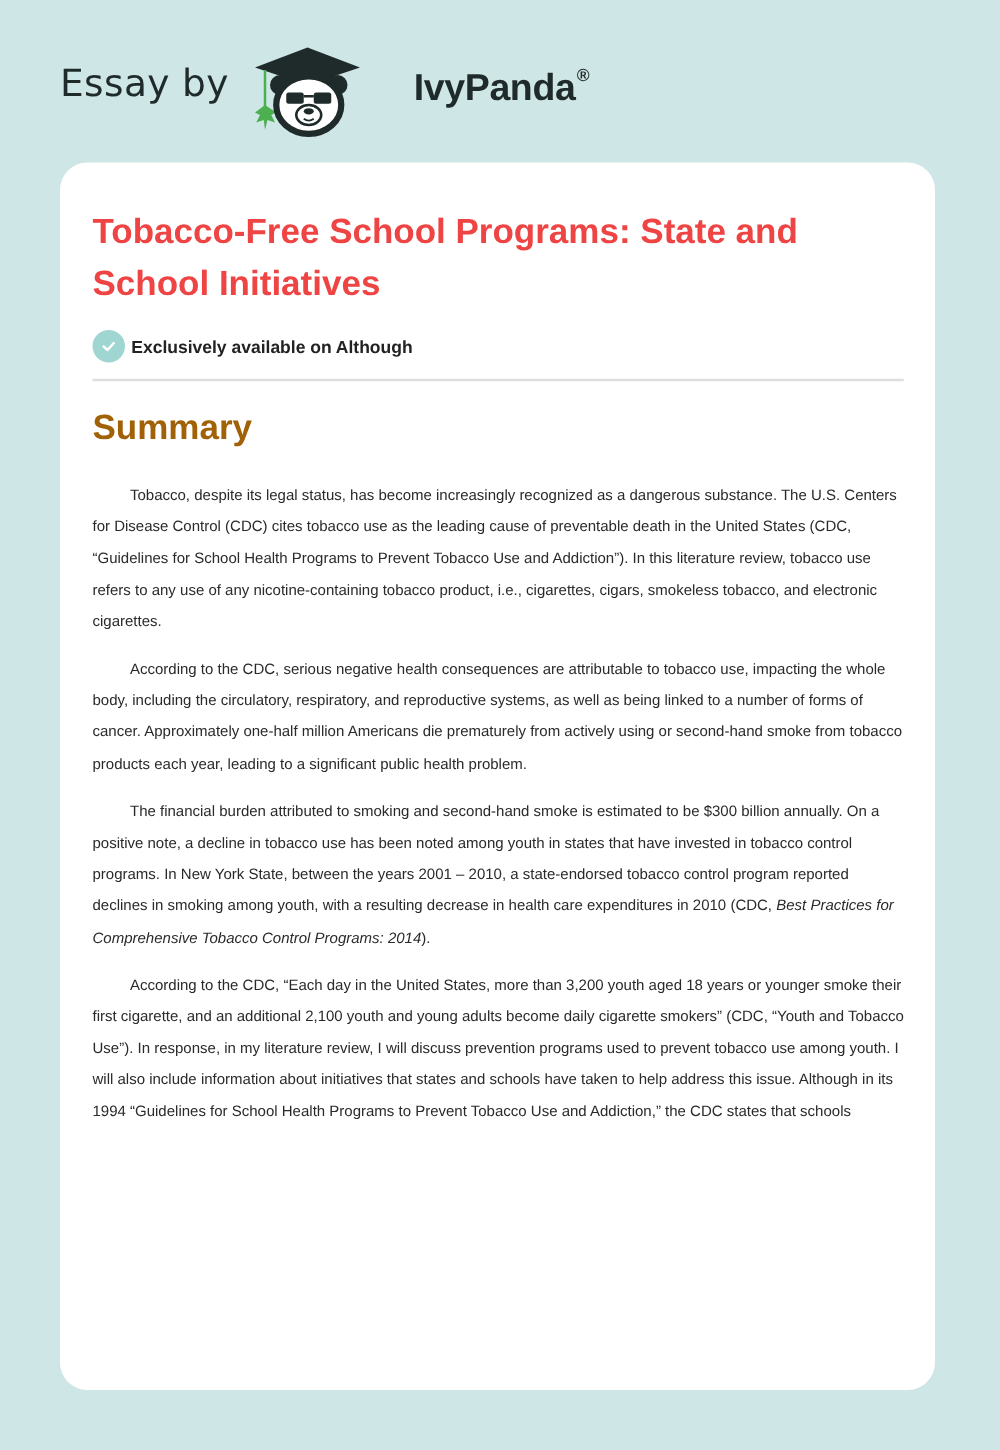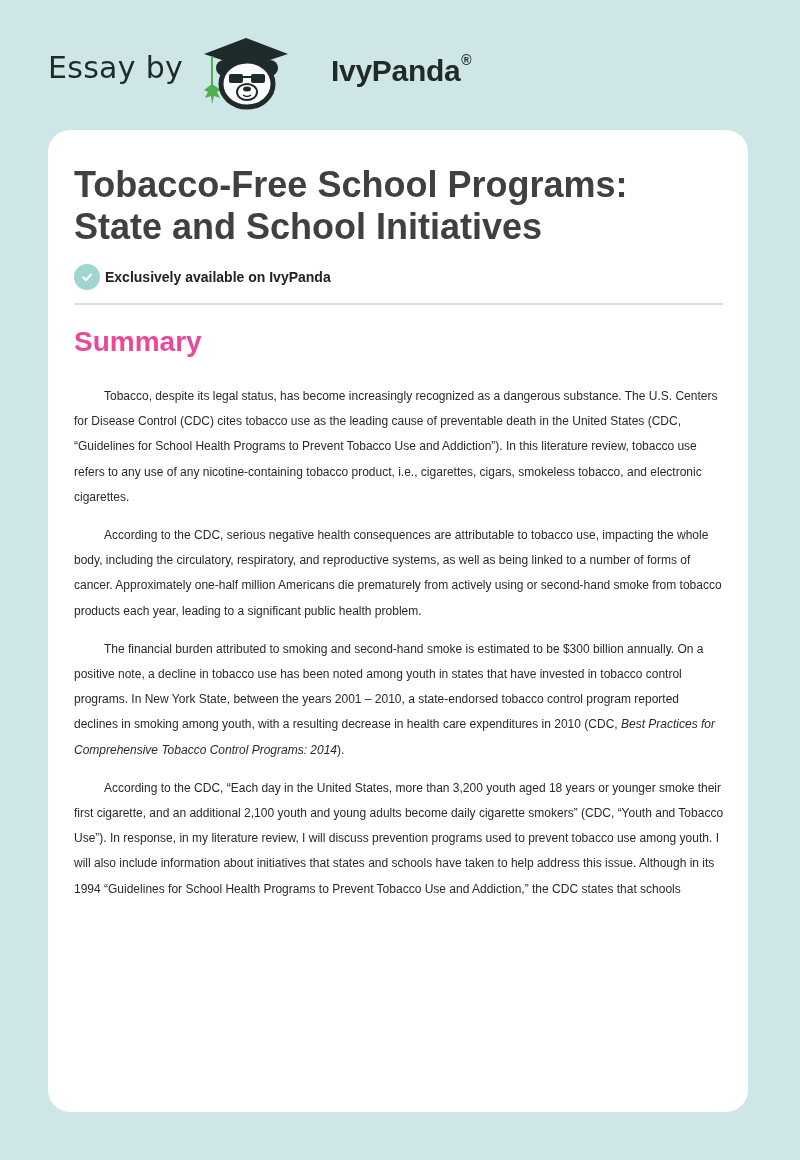"Tobacco-Free School Programs: State and" .title { color: #404040 -> #ef4444; font-size: 36px -> 28px }
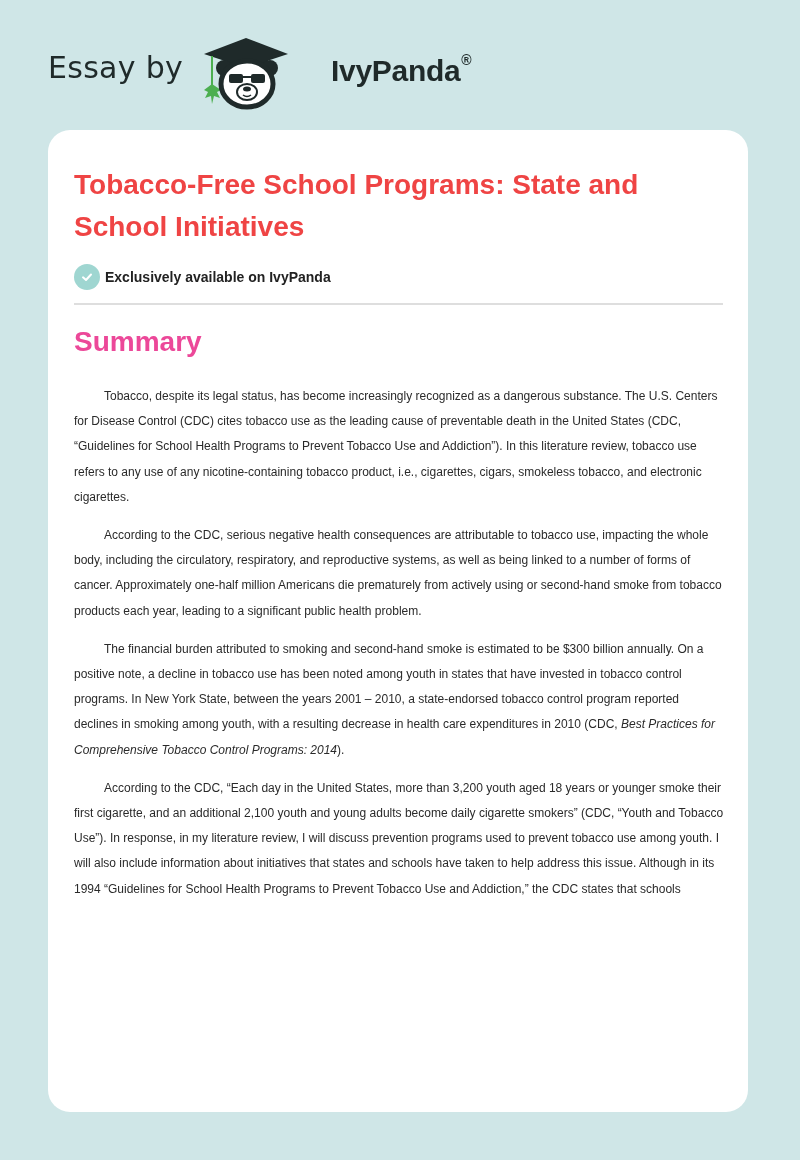"Exclusively available on IvyPanda" span.badge-text { text: IvyPanda -> Although }
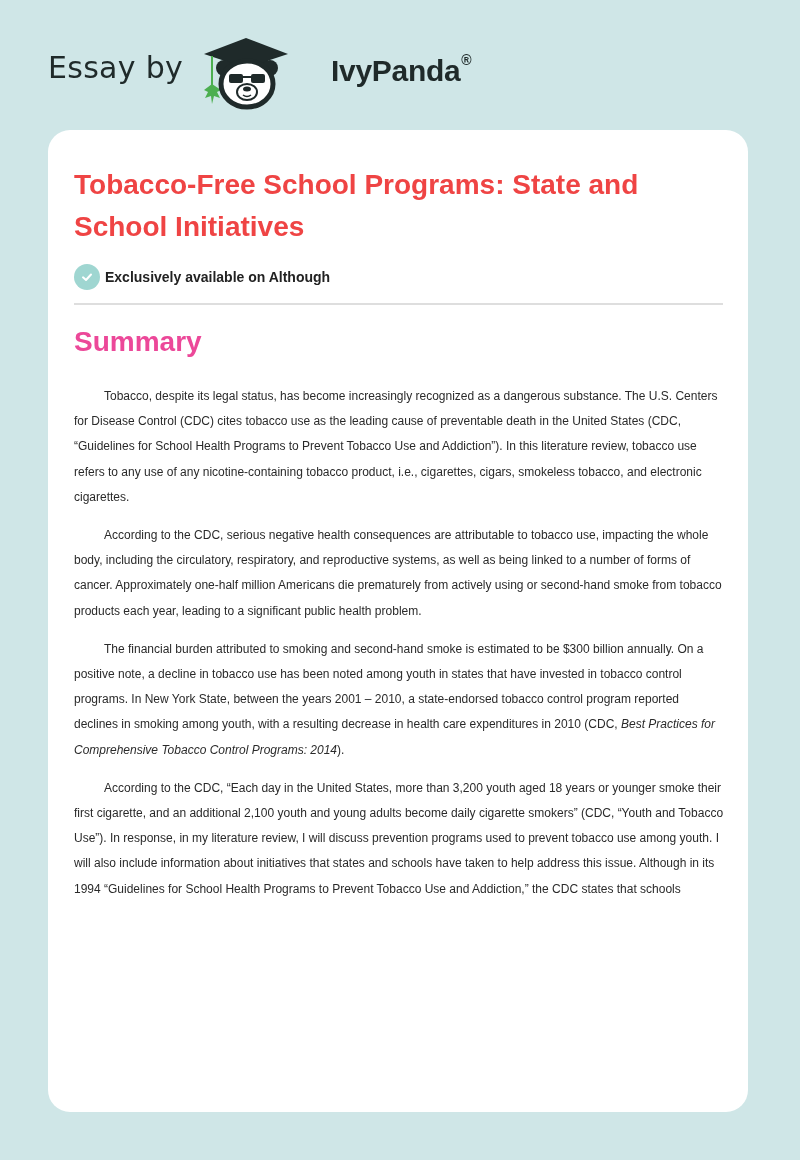"Summary" .section-title { color: #ec4899 -> #a16207 }
